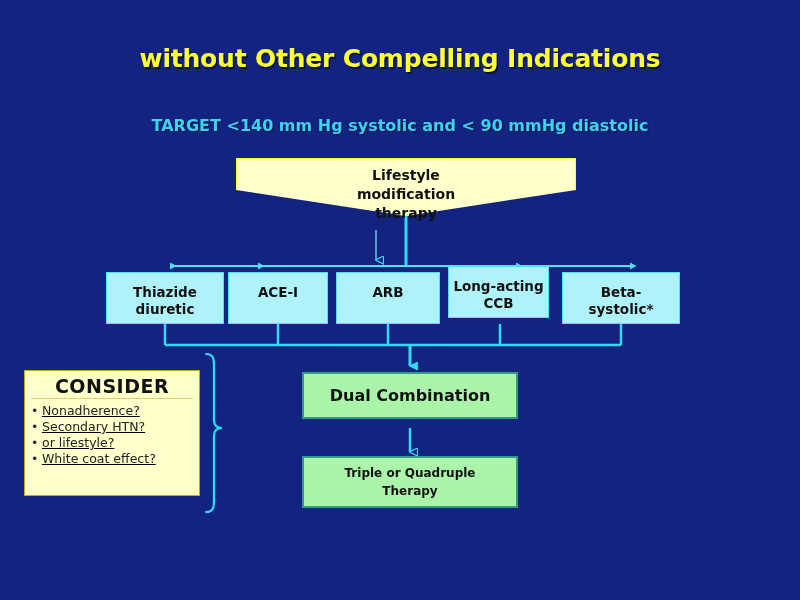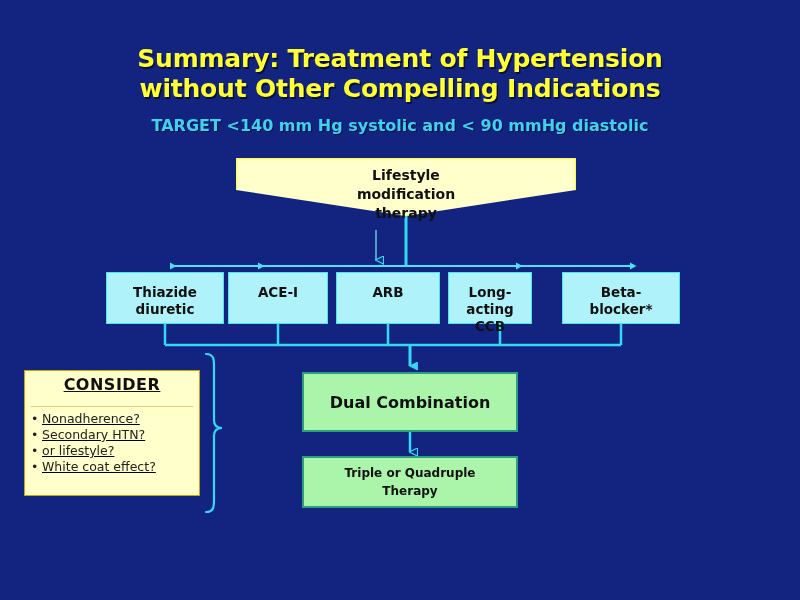"Summary: Treatment of Hypertension" span { html: <span>Summary: Treatment of Hypertension</span> -> none }
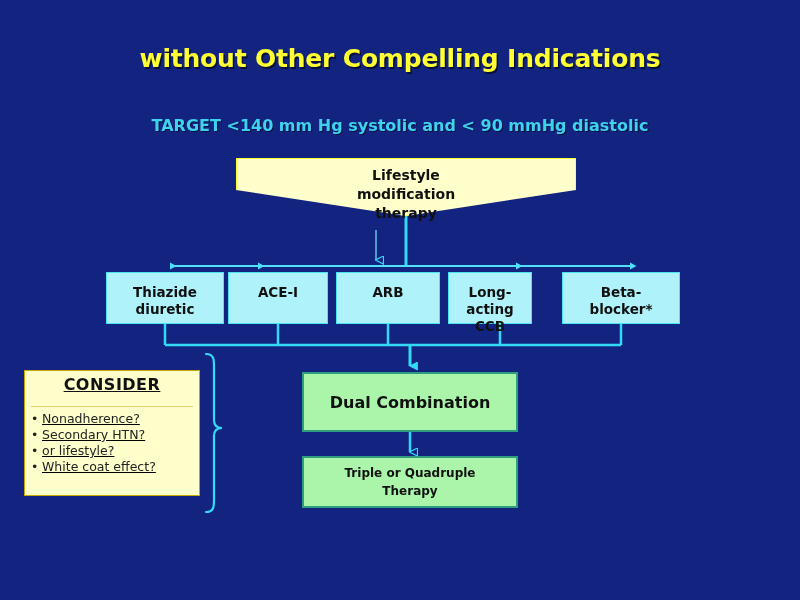"Long-acting" div.drugbox { top: 272px -> 266px; width: 84px -> 101px }
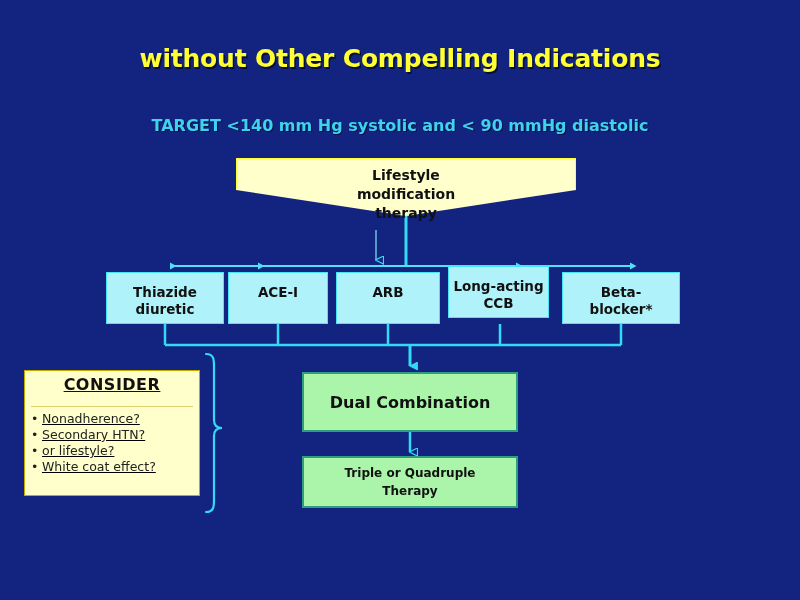"Beta-" div.drugbox { text: blocker -> systolic }
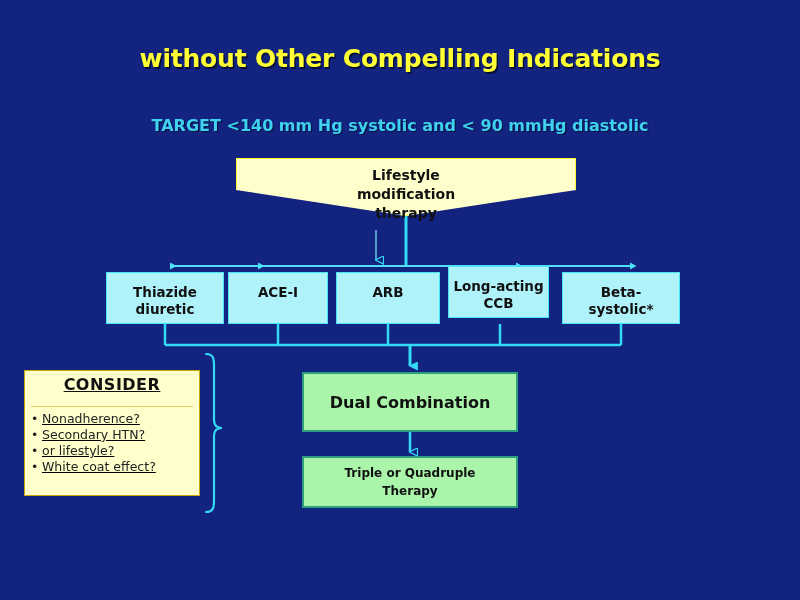"CONSIDER" #consider-title { font-size: 16px -> 19px; padding-bottom: 12px -> 1px; text-decoration: underline -> none }
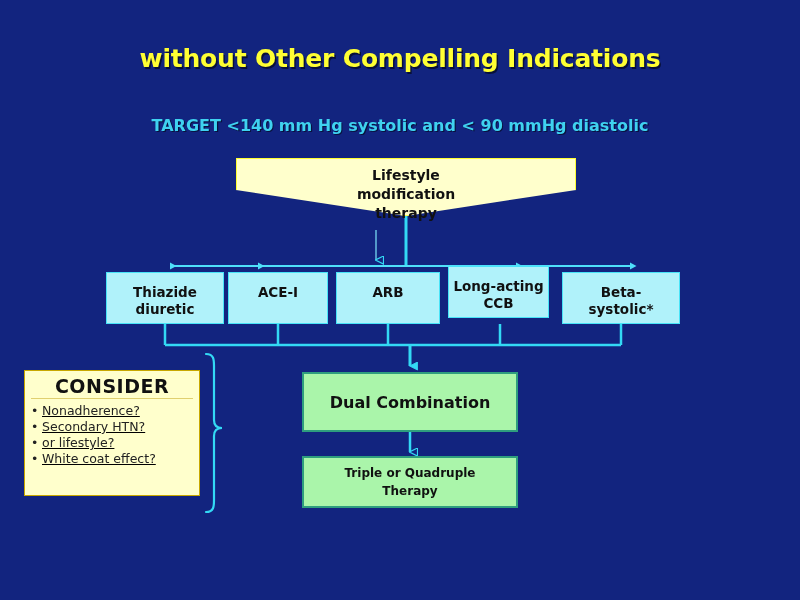"Dual Combination" #dual-combination { height: 60px -> 47px }
